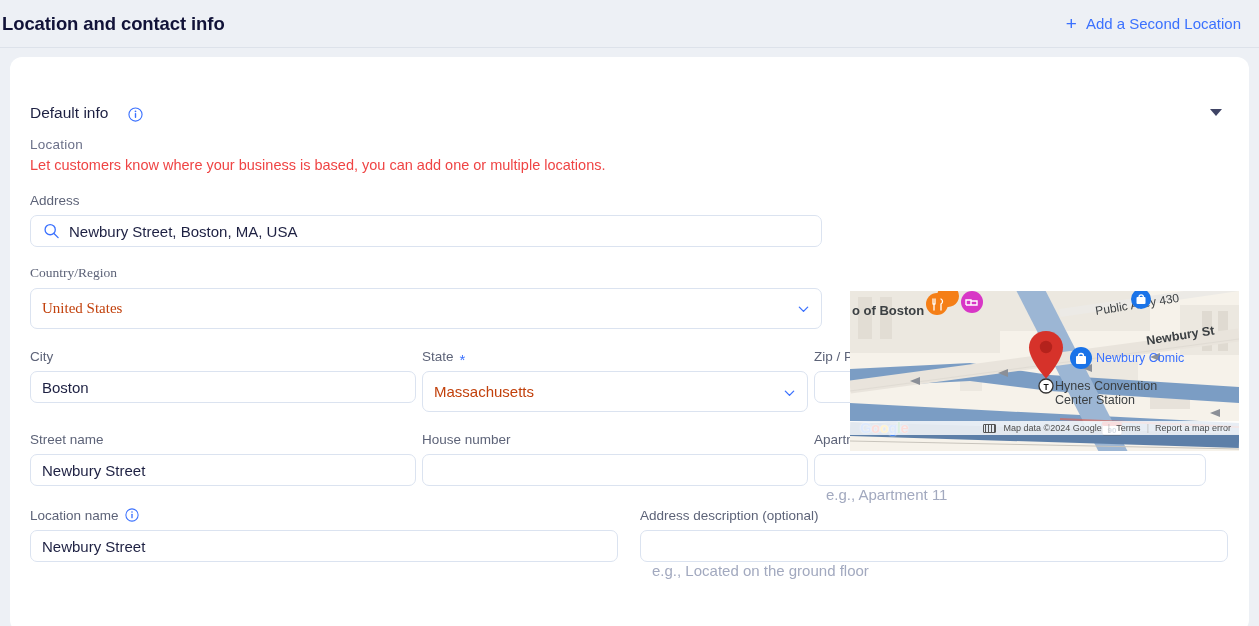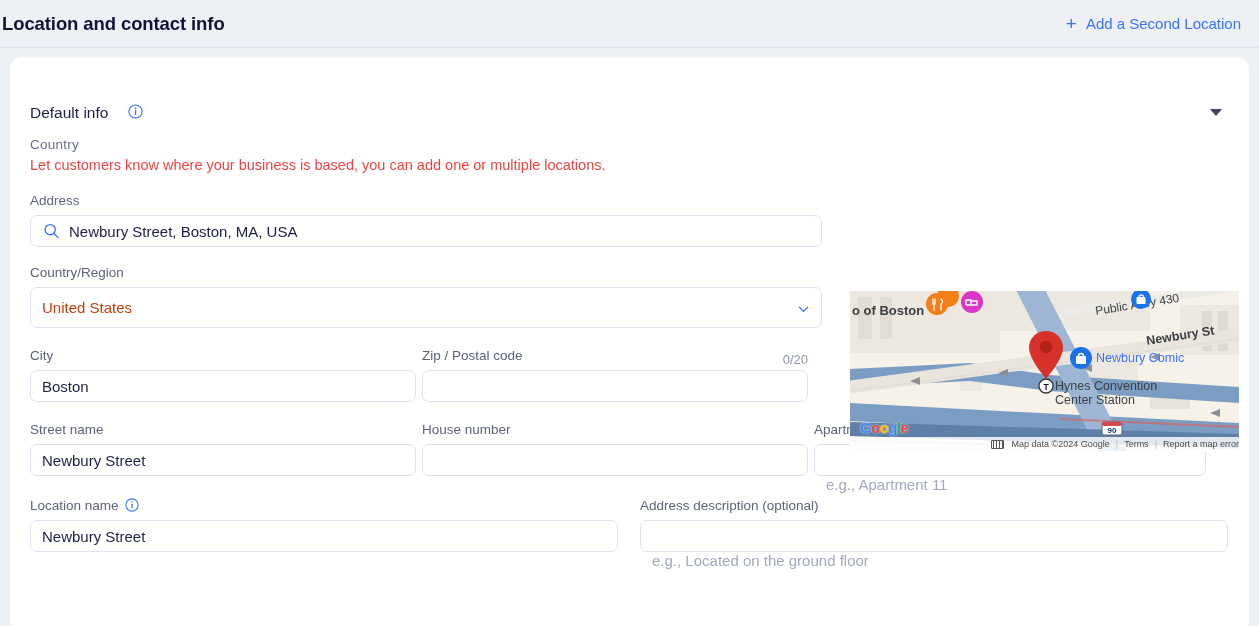"Default info" .default-info-left { align-items: flex-start -> flex-end }
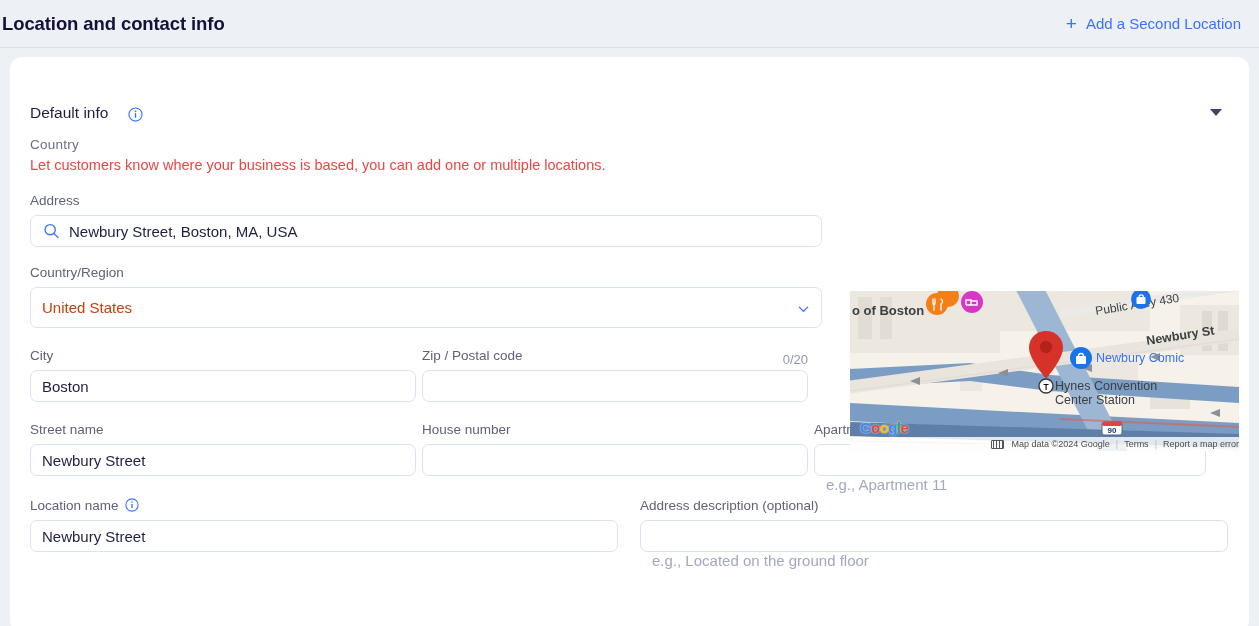"Country" div.section-label { text: Country -> Location }
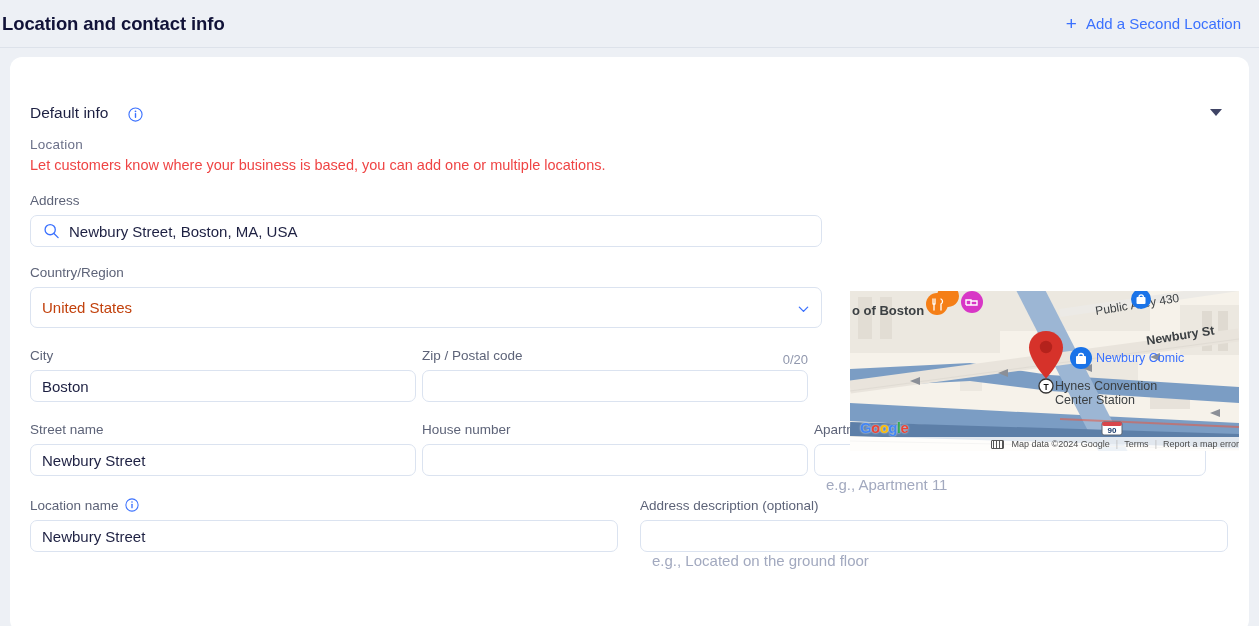"Country/Region" .country-field { font-family: none -> Liberation Serif, serif }
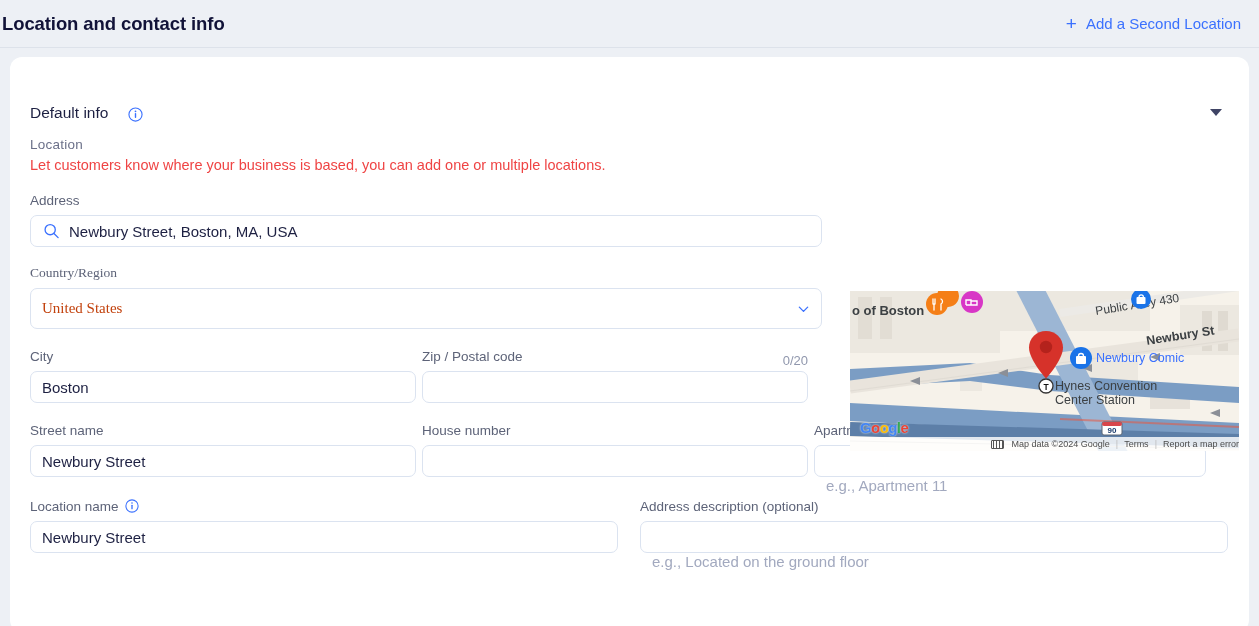"State" div.field { html: none -> <div> <div> <span>State</span> <span>*</span> </div> <div> <span>Massachusetts</span> <span> <svg> <polyline></polyline> </svg> </span> </div> </div> }
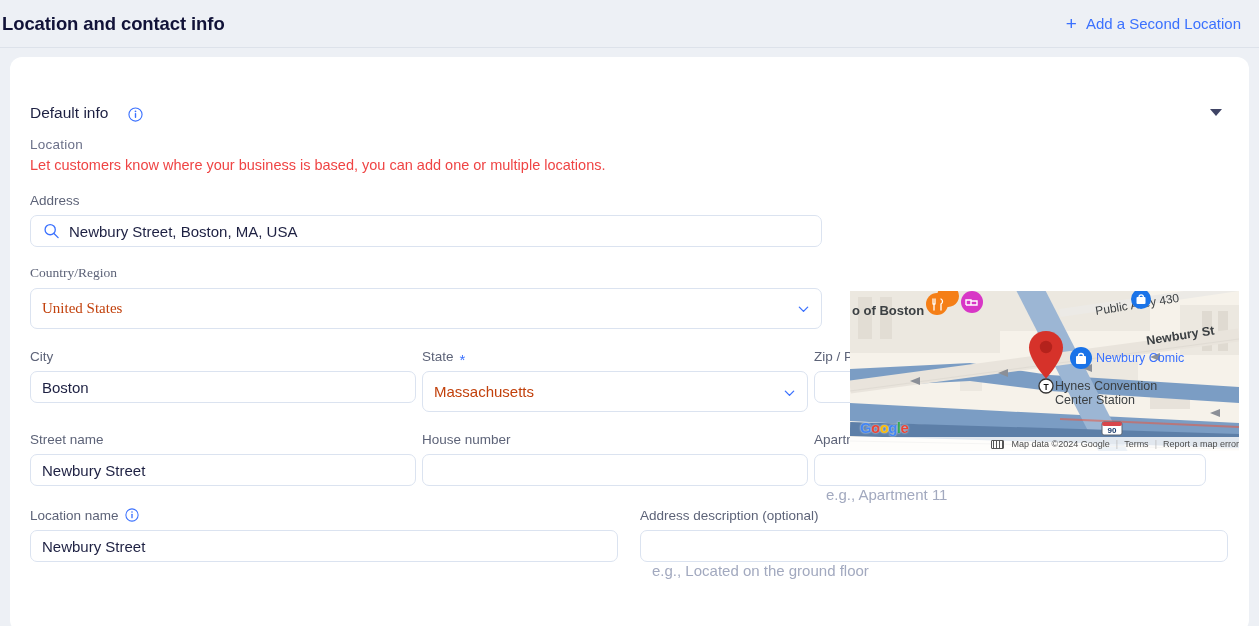"Map data ©2024 Google" .map-footer { bottom: 0 -> 16px; padding-right: 0 -> 8px }
